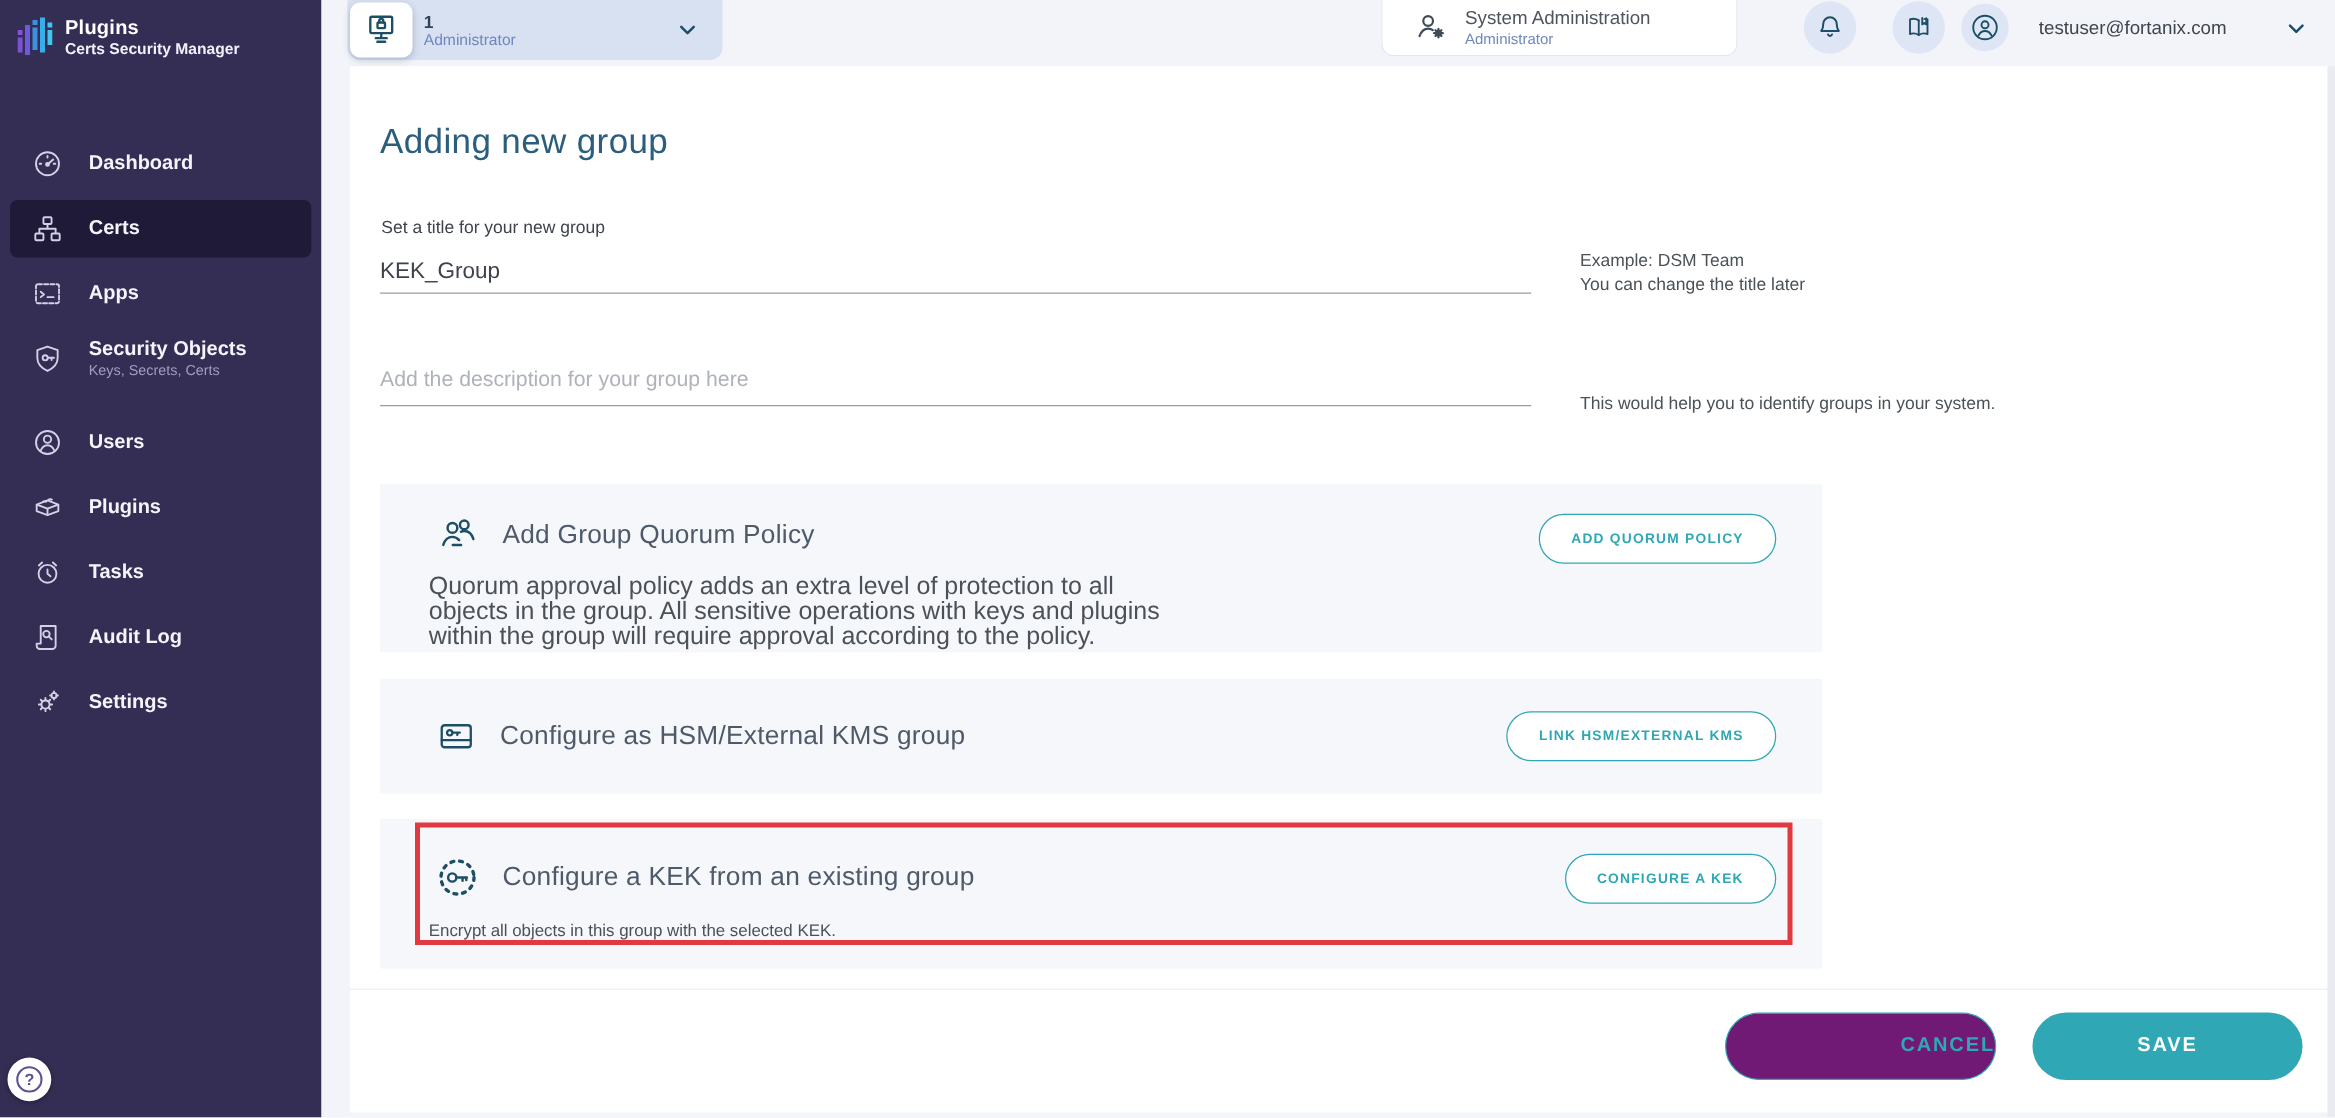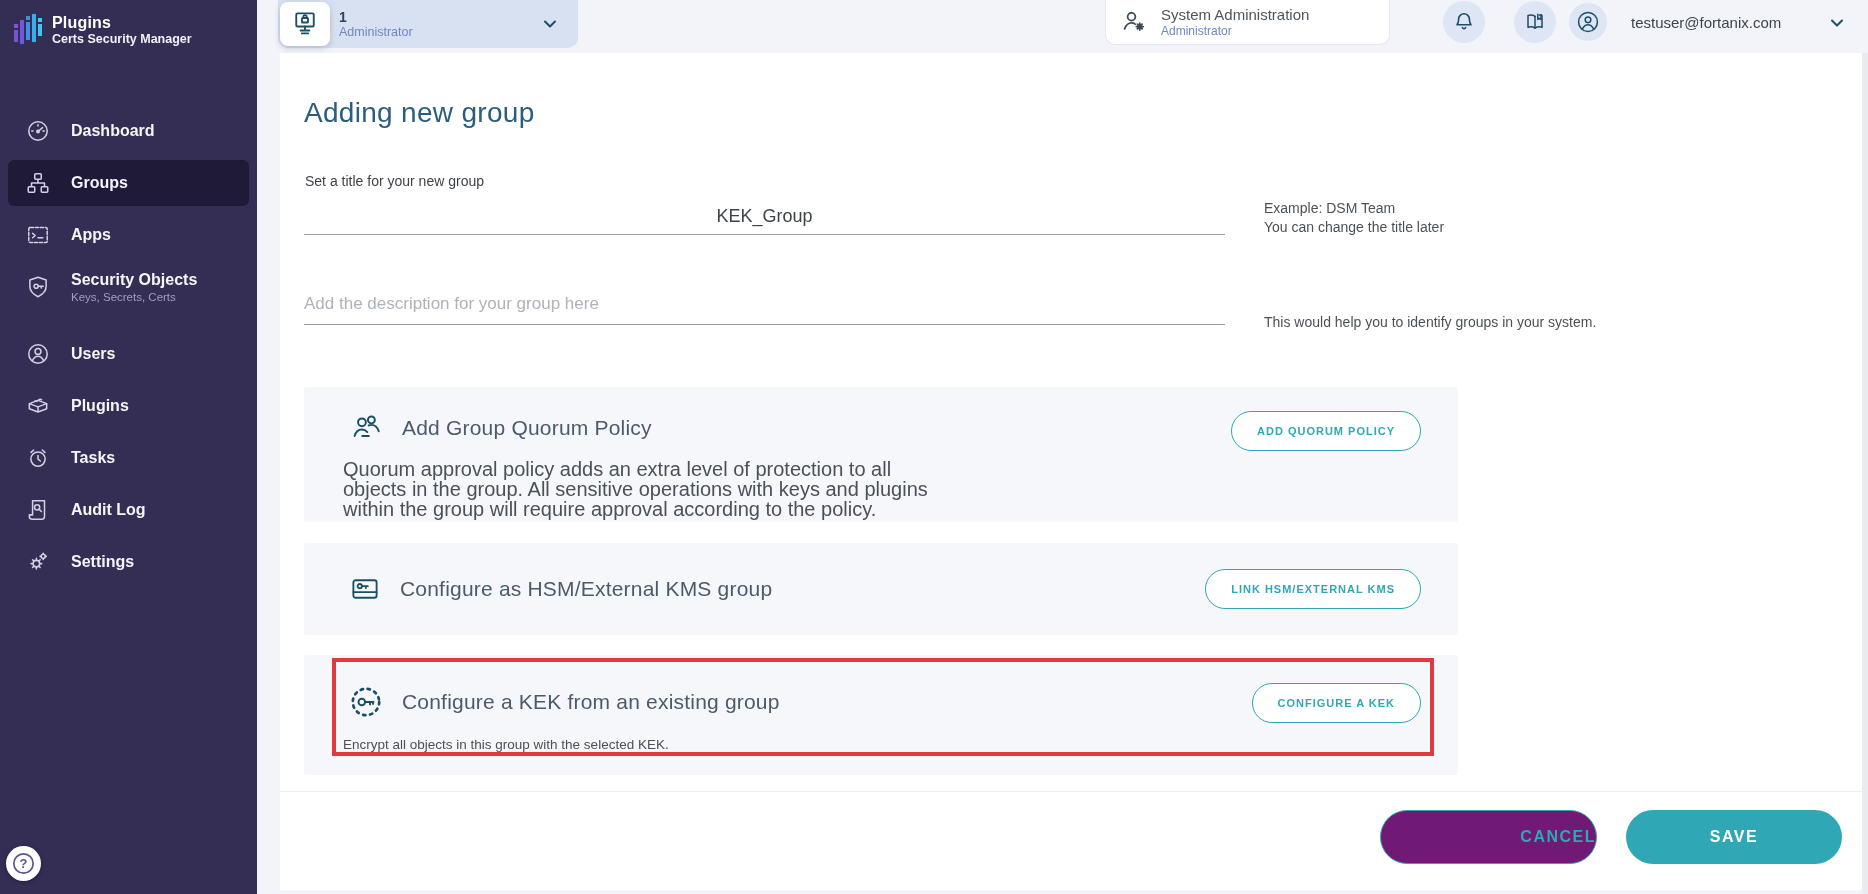"System Administration" .context-box { padding-left: 13px -> 24px }
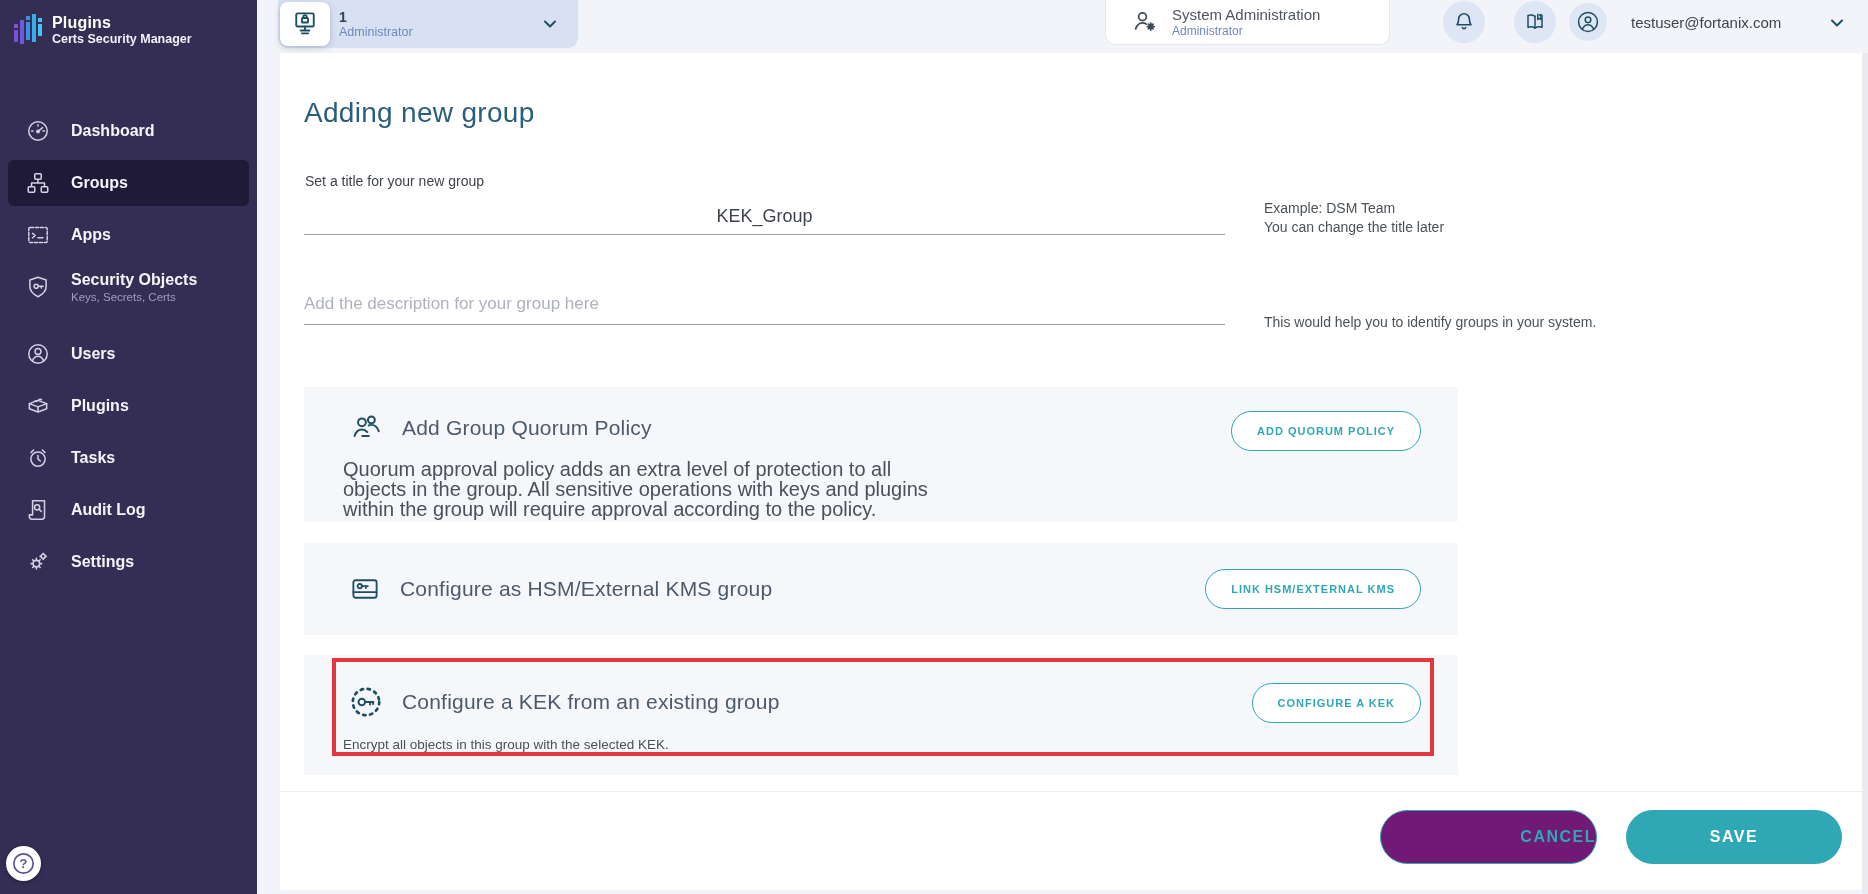"Groups" span { text: Groups -> Certs }
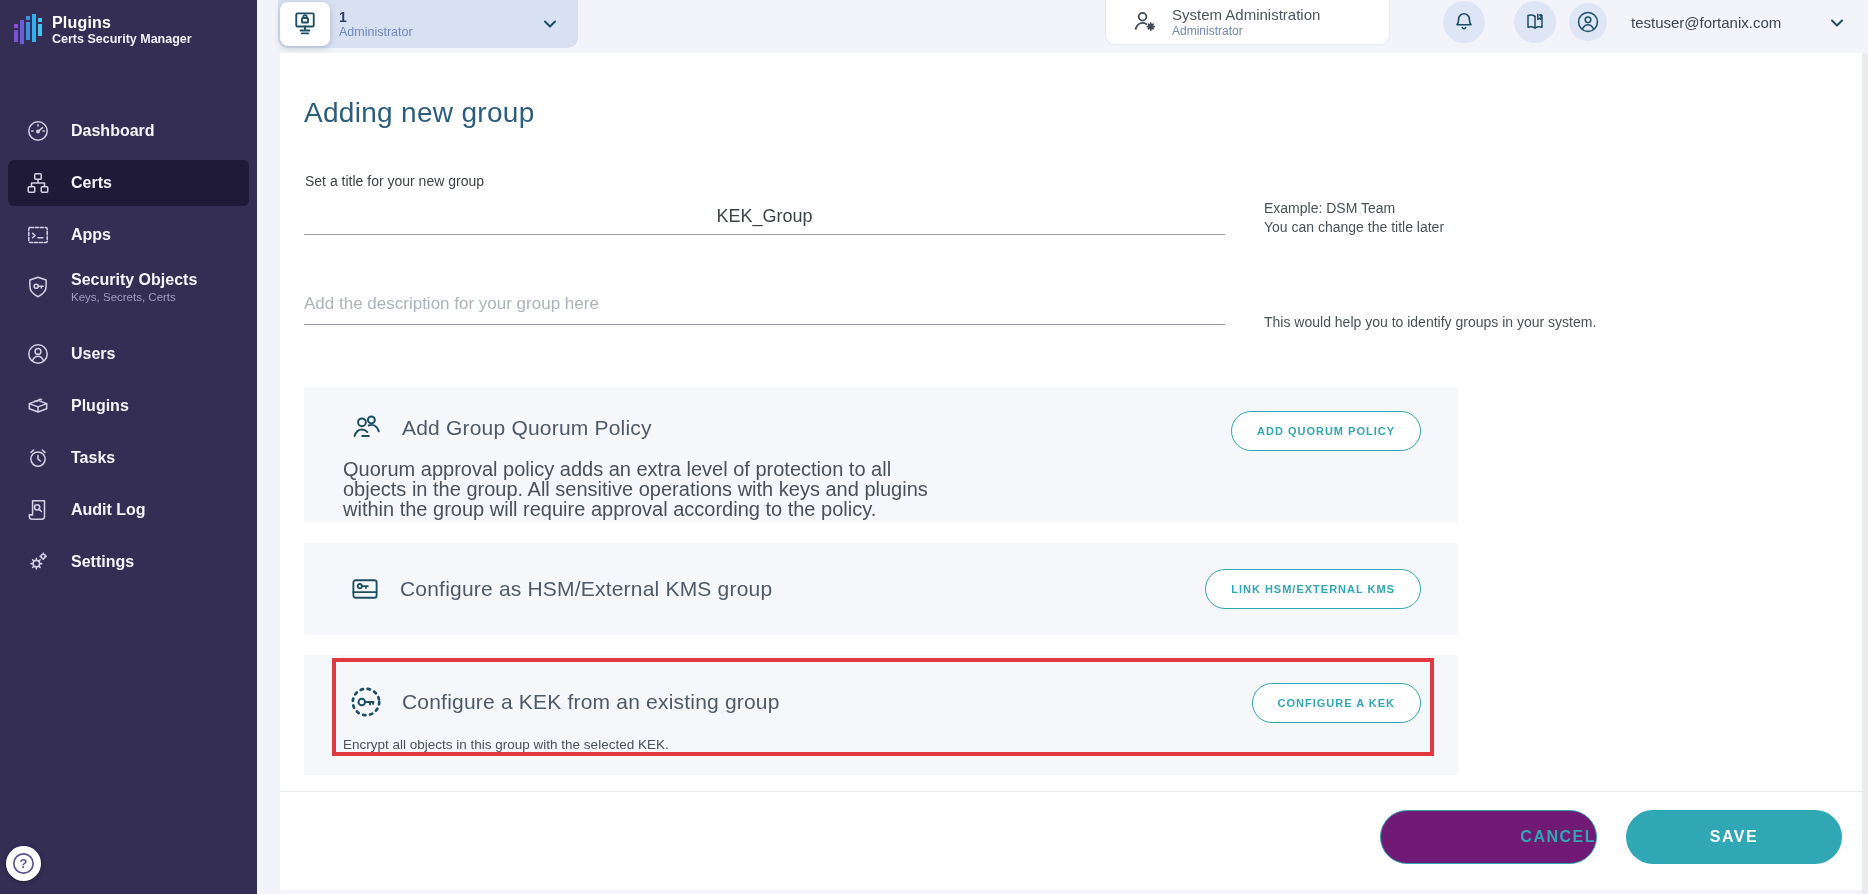"KEK_Group" .title-input { text-align: center -> none }
